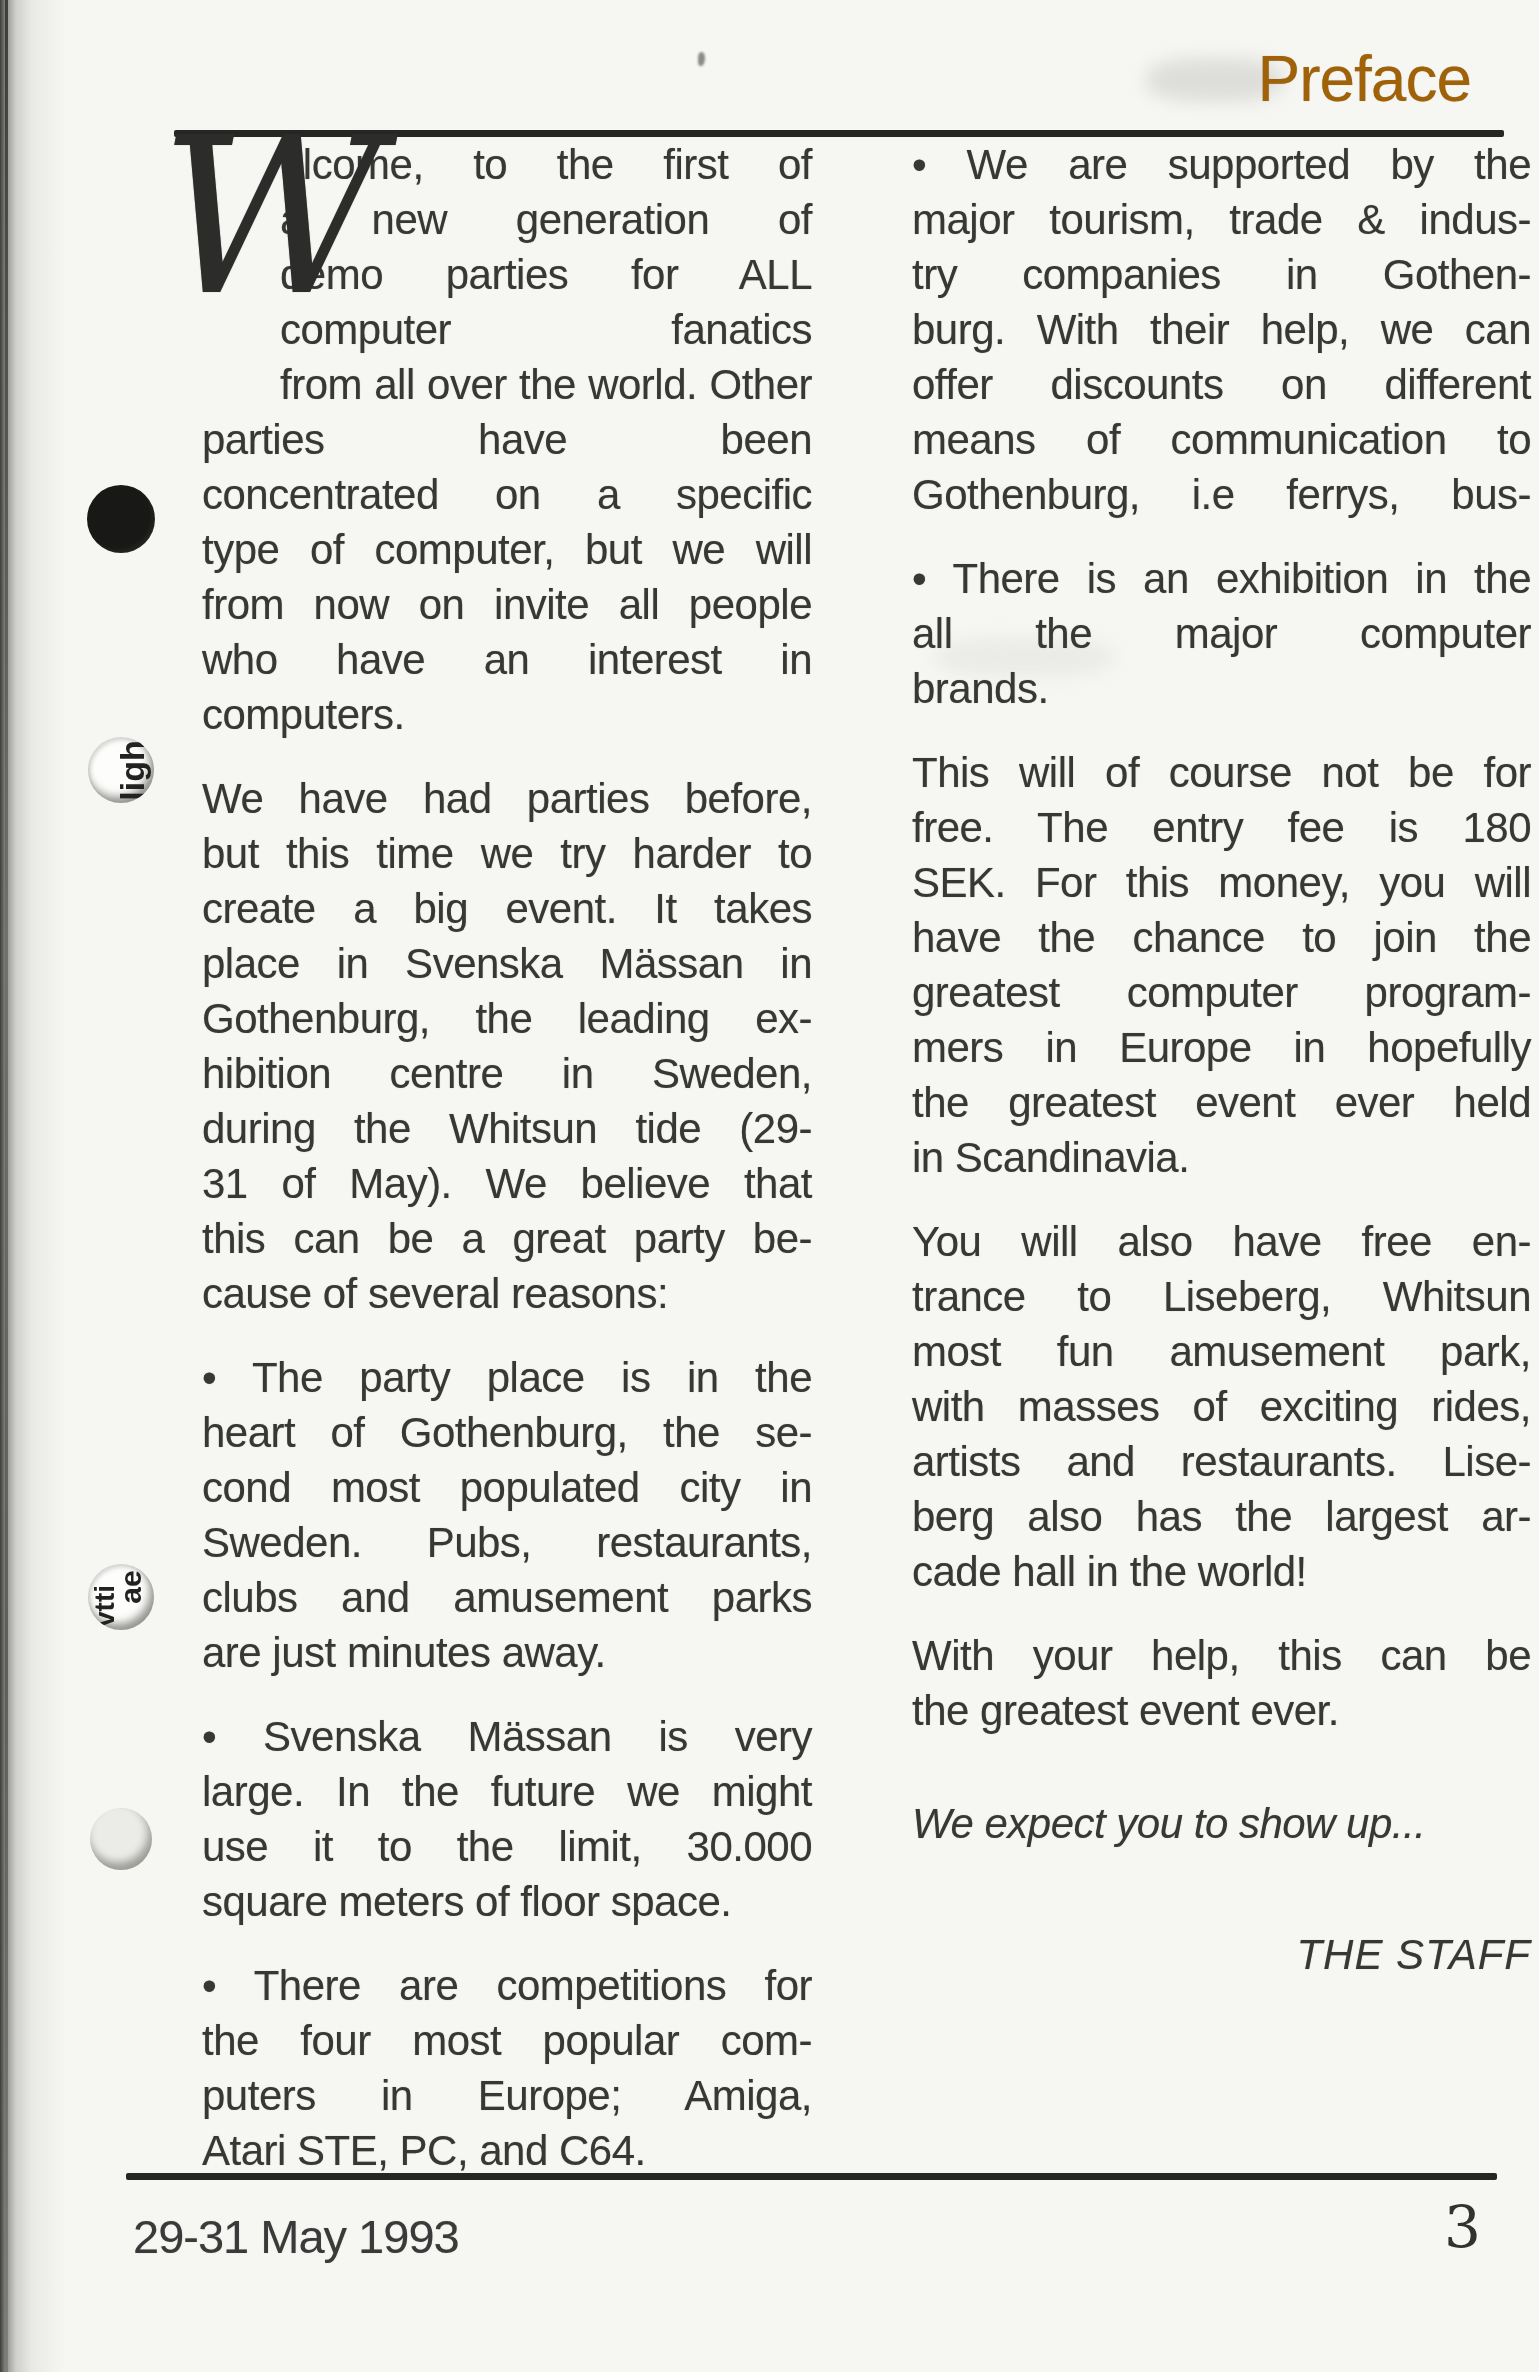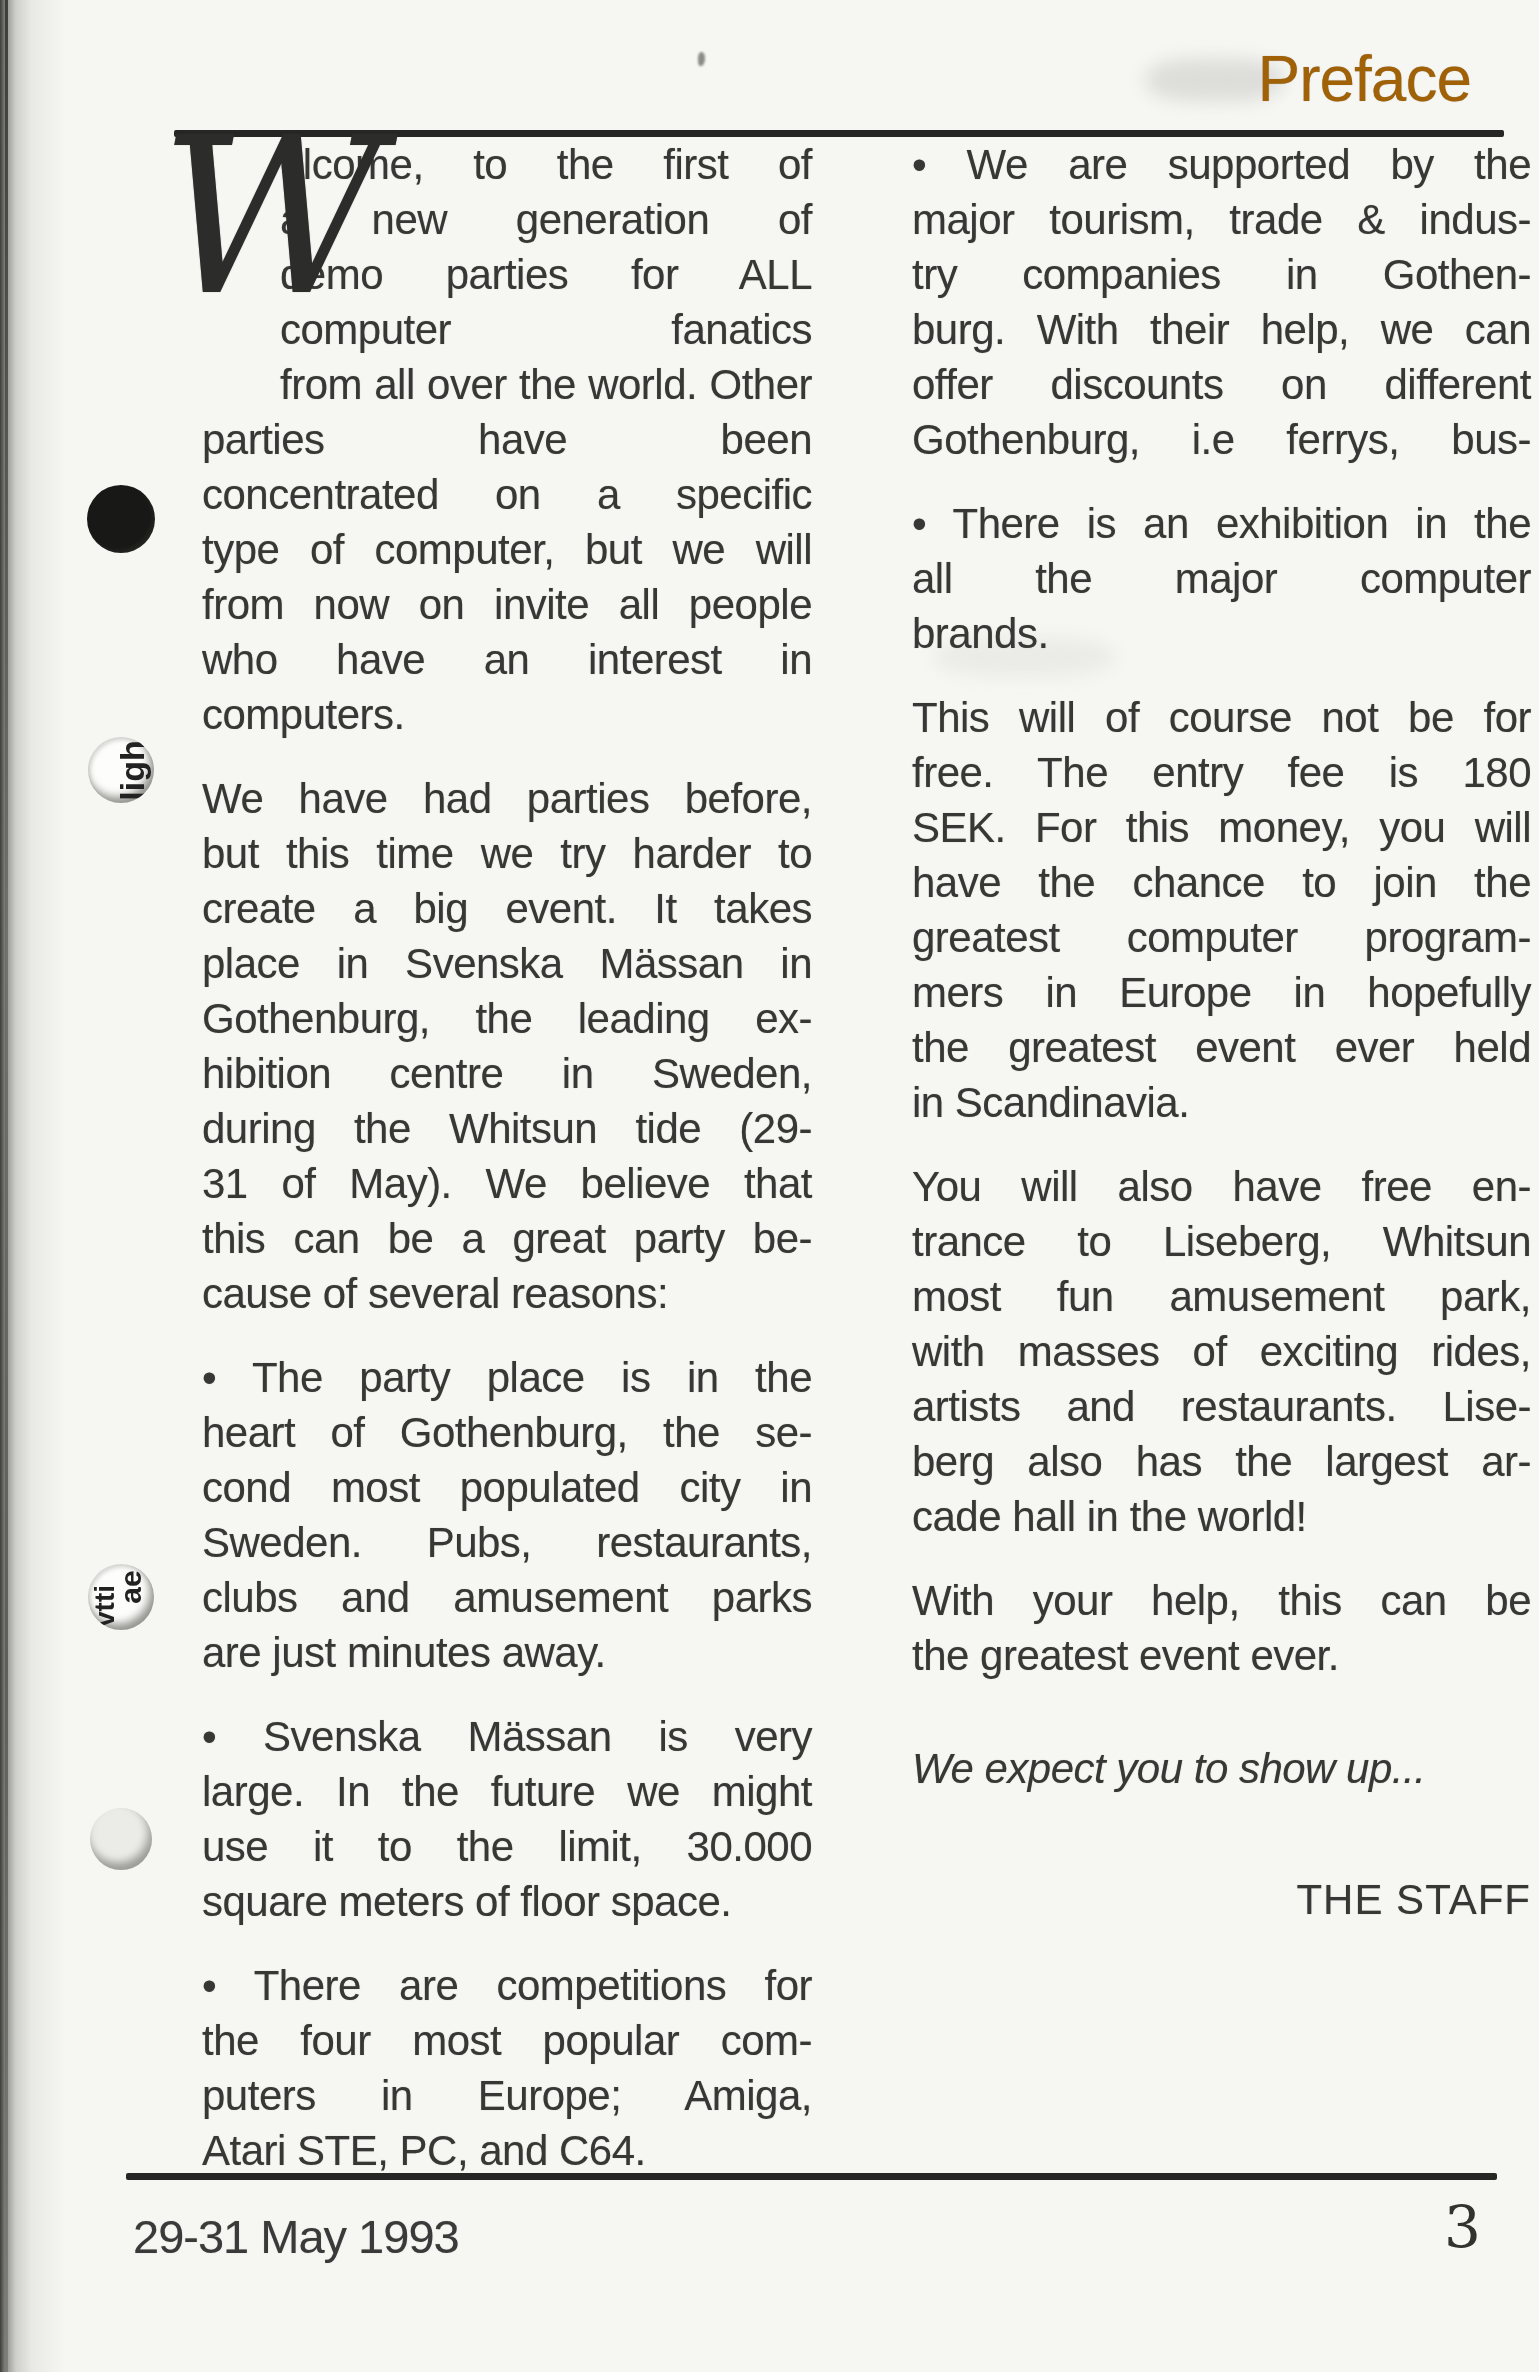"means of communication to" div.ln { html: none -> <div>means of communication to</div> }
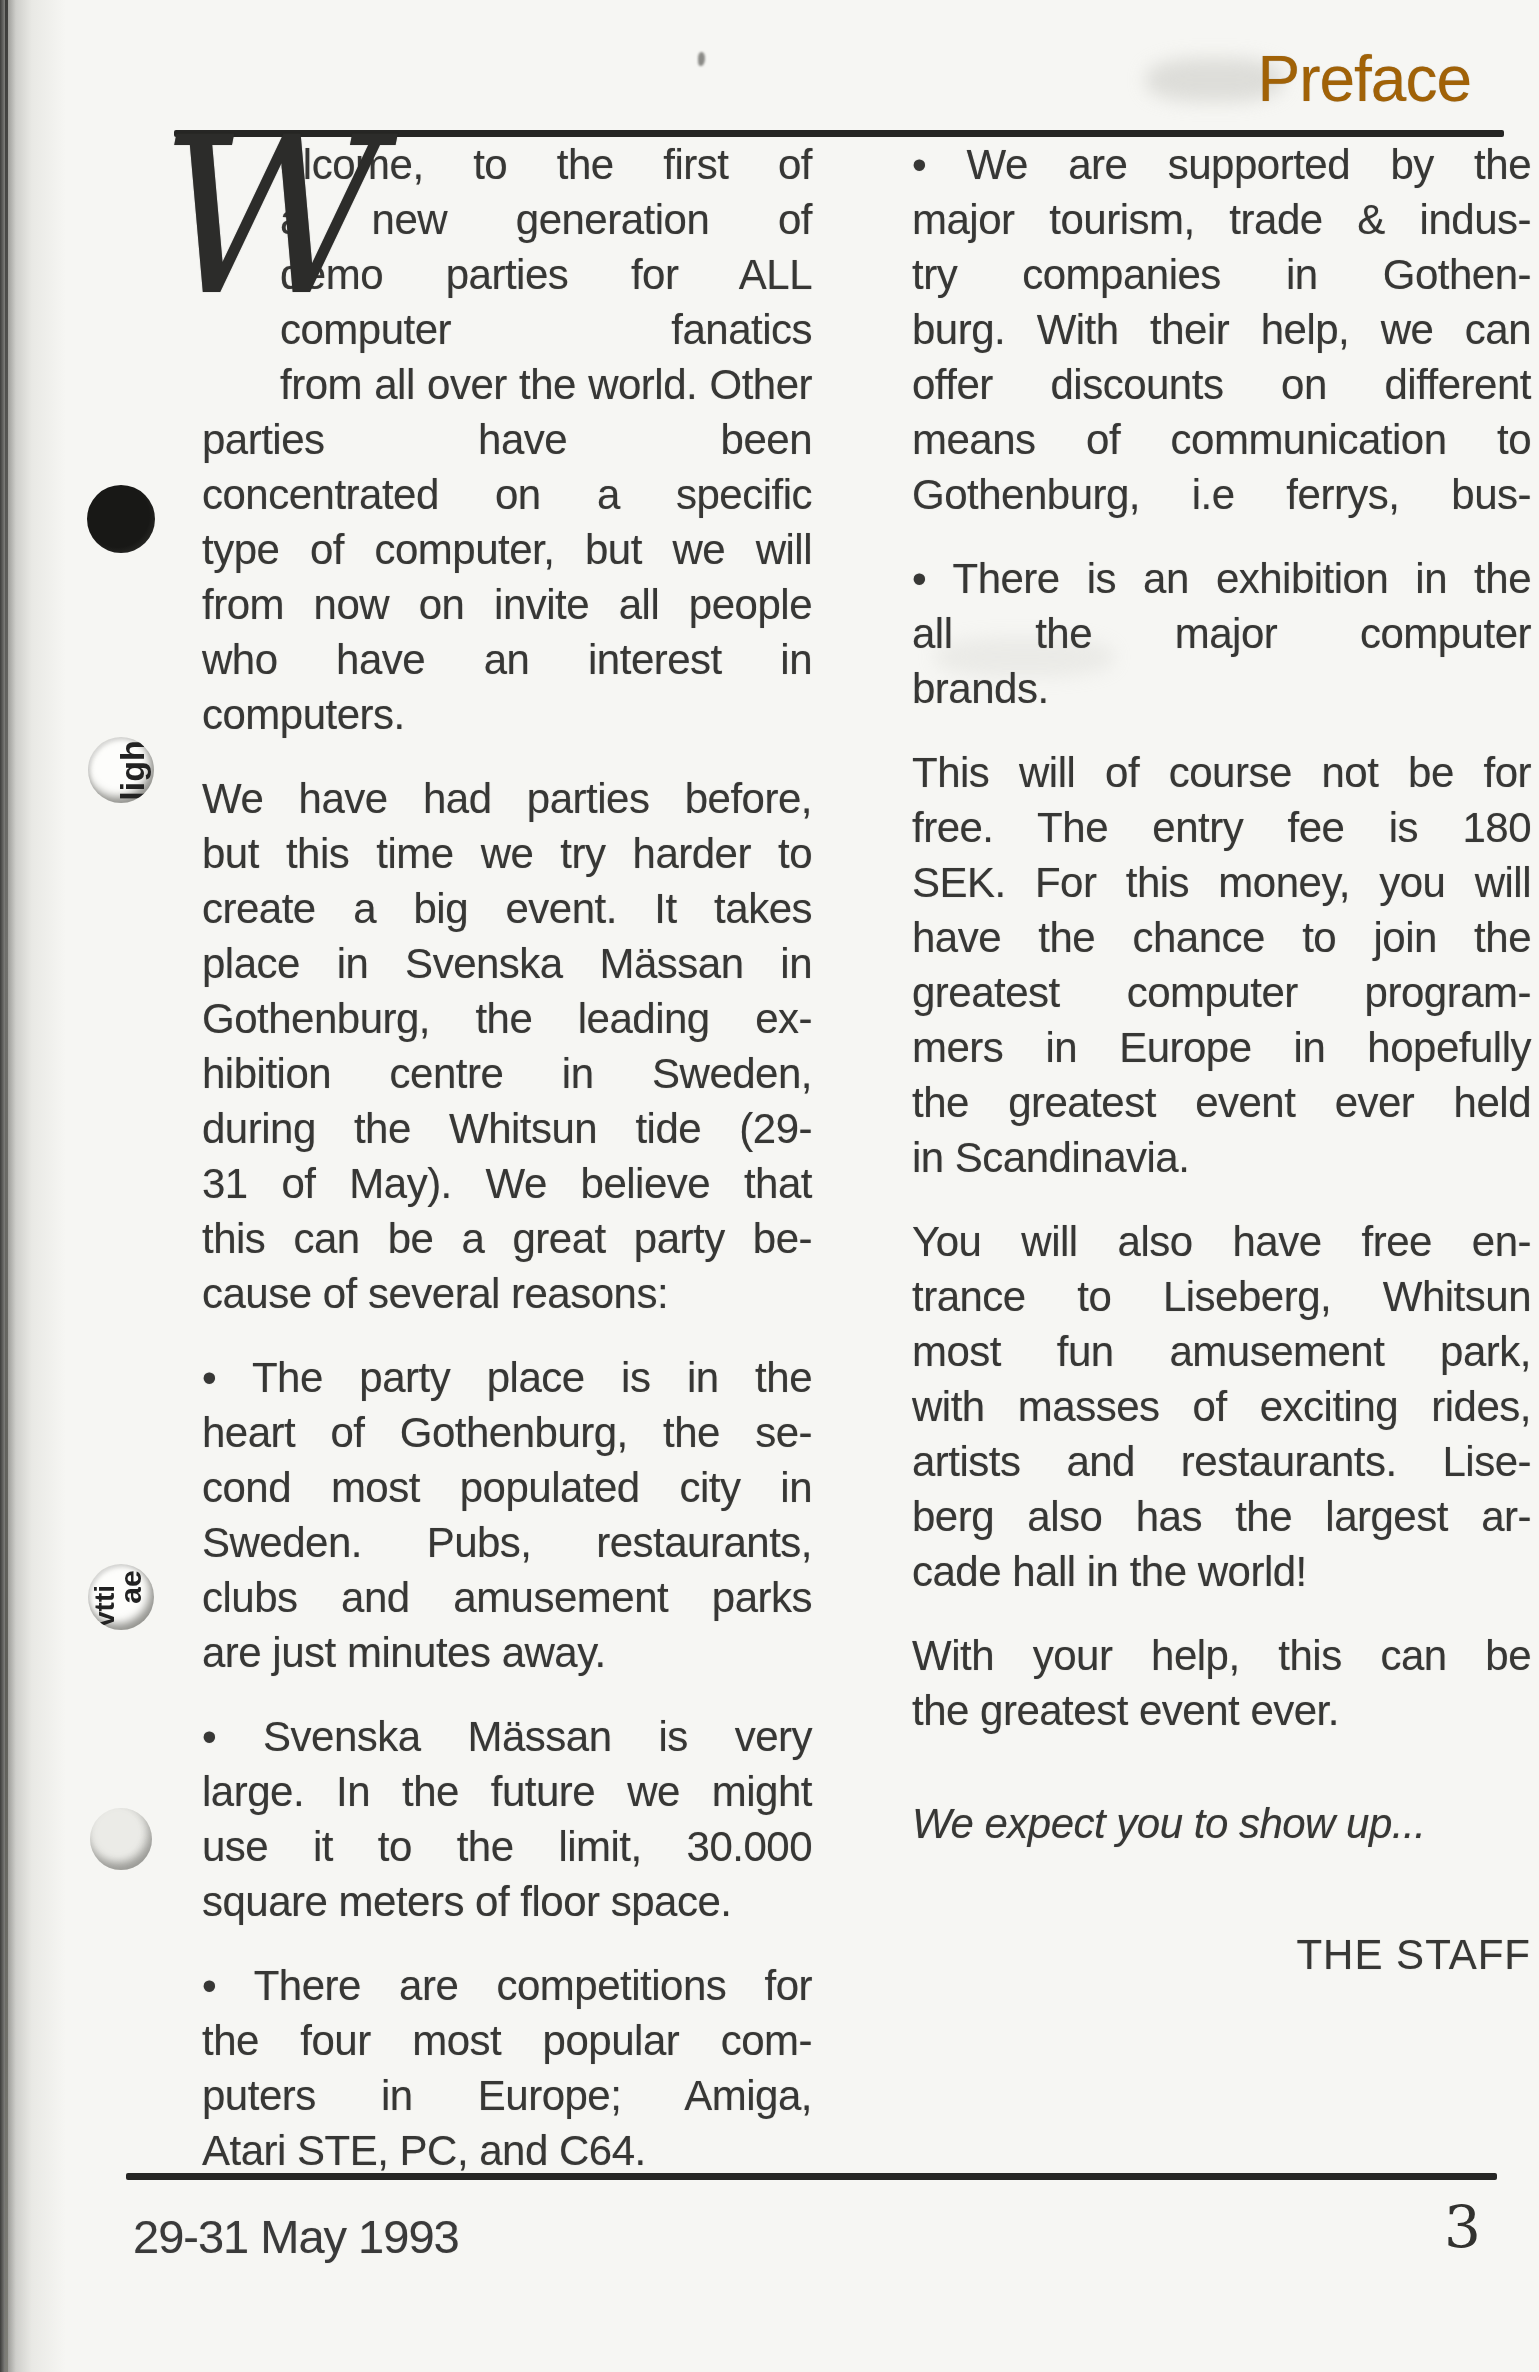"THE STAFF" .para.right .ln { font-style: none -> italic }
